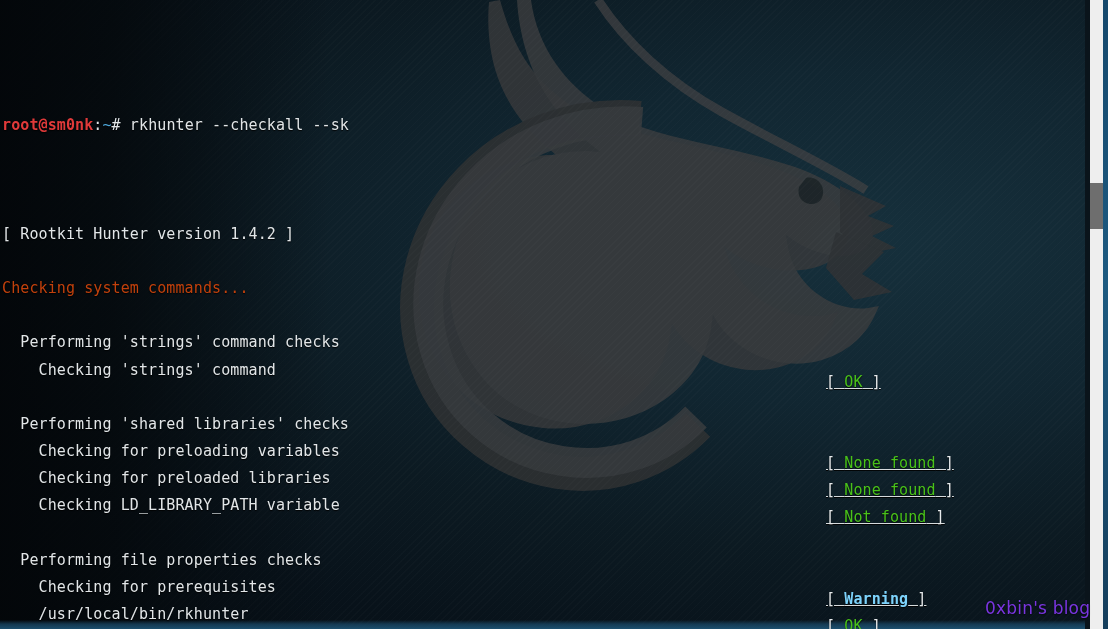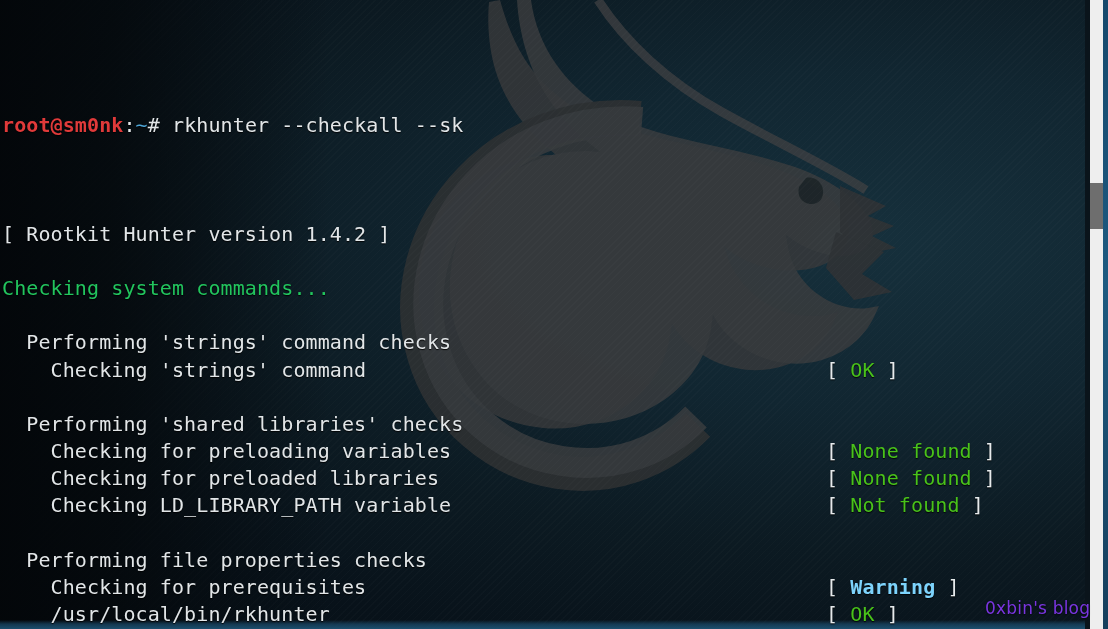"root@sm0nk:~# rkhunter --checkall --sk" .screen { font-size: 20px -> 15px }
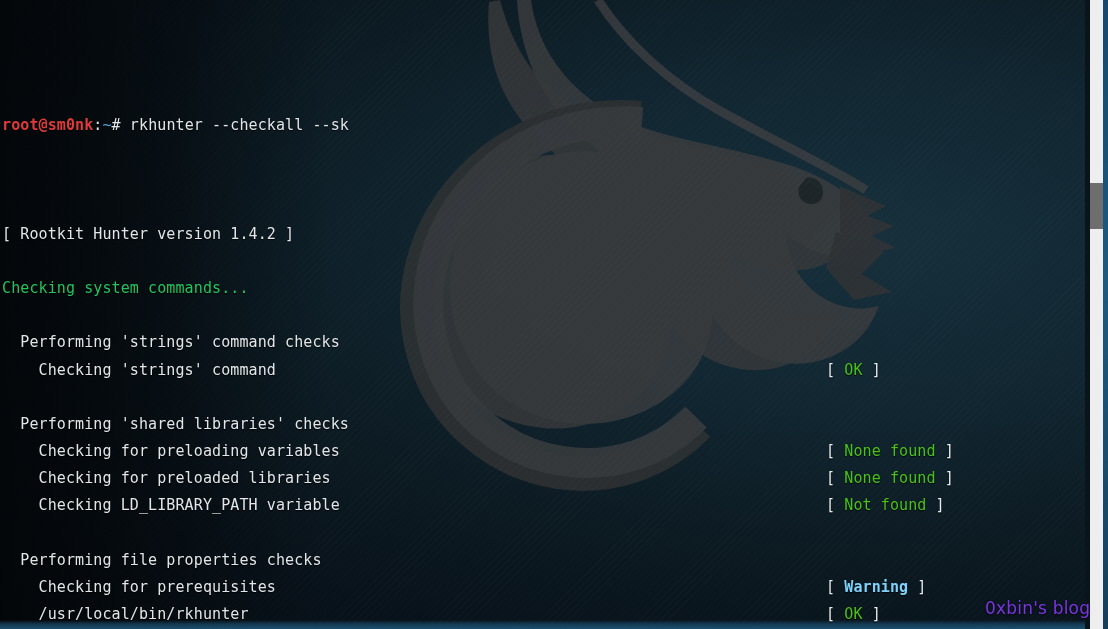"Checking system commands..." .c-magenta { color: #22c55e -> #c2410c }
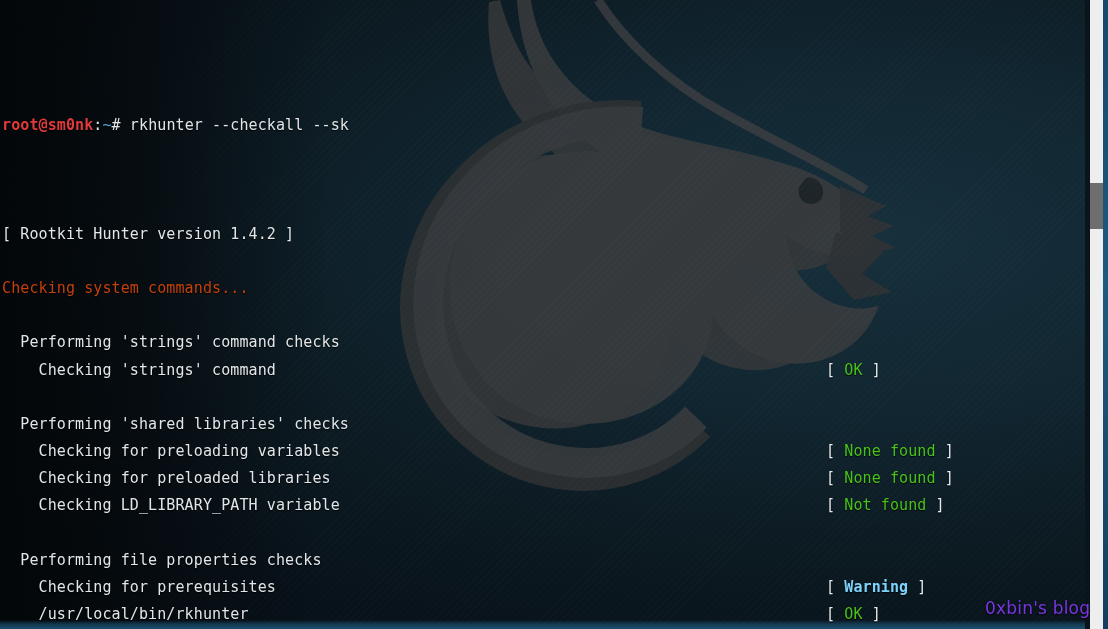"[ OK ]" .stat { text-decoration: none -> underline; top: 0 -> 12px }
